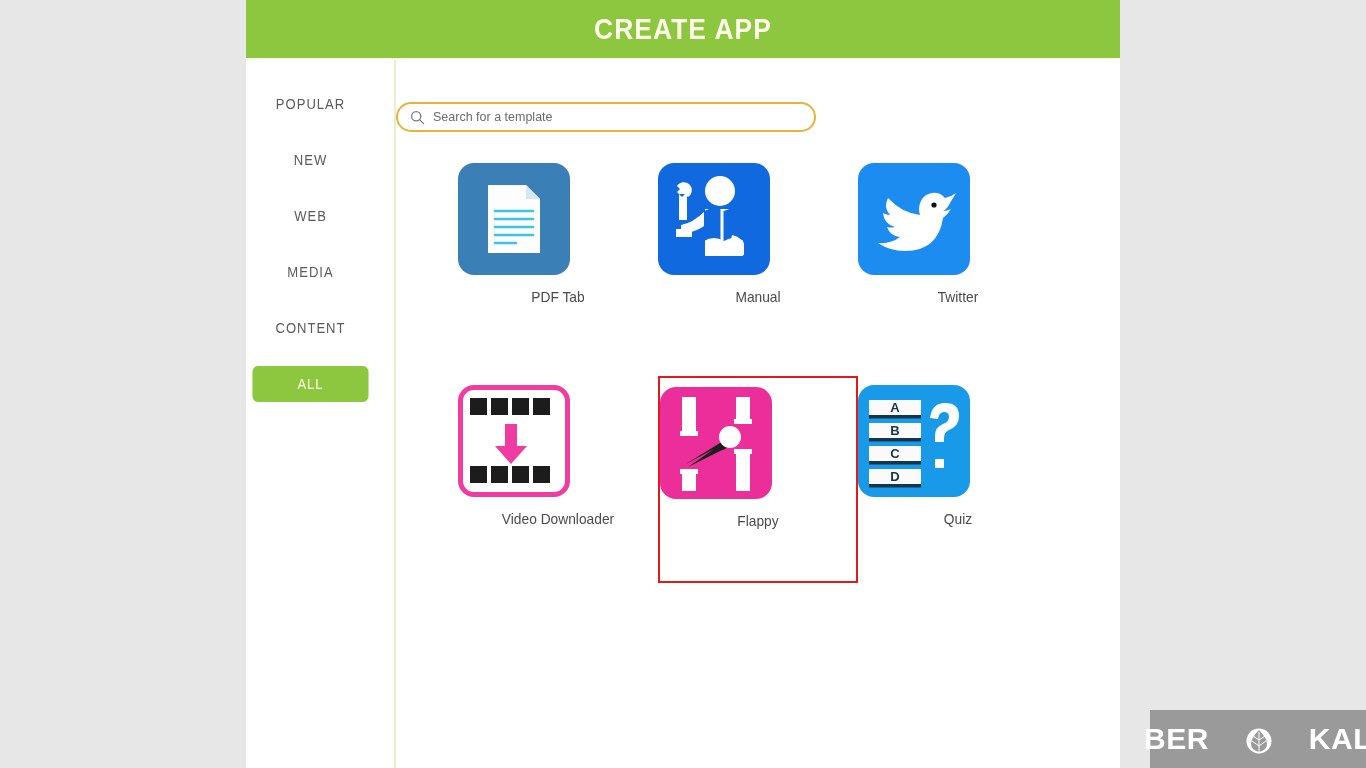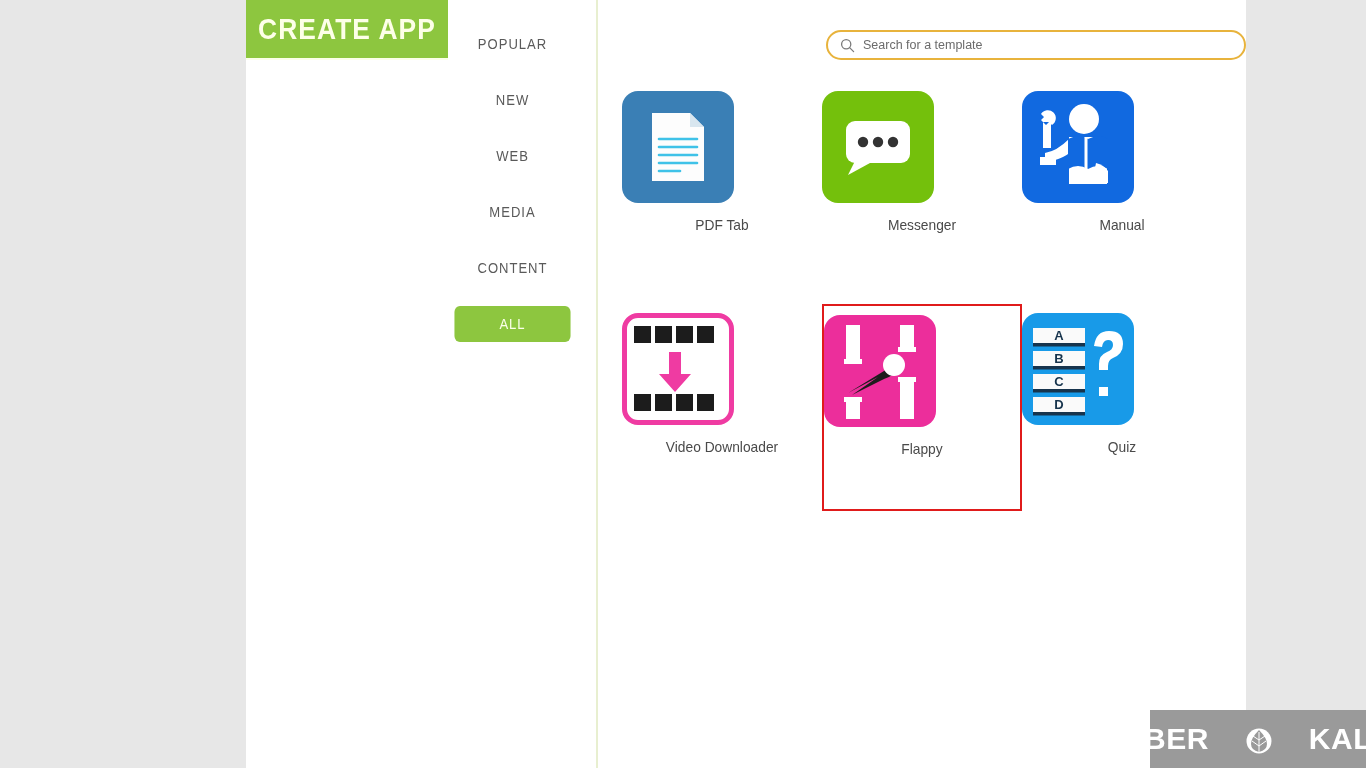"CREATE APP" #app-panel { flex-direction: none -> column; width: 1000px -> 874px }
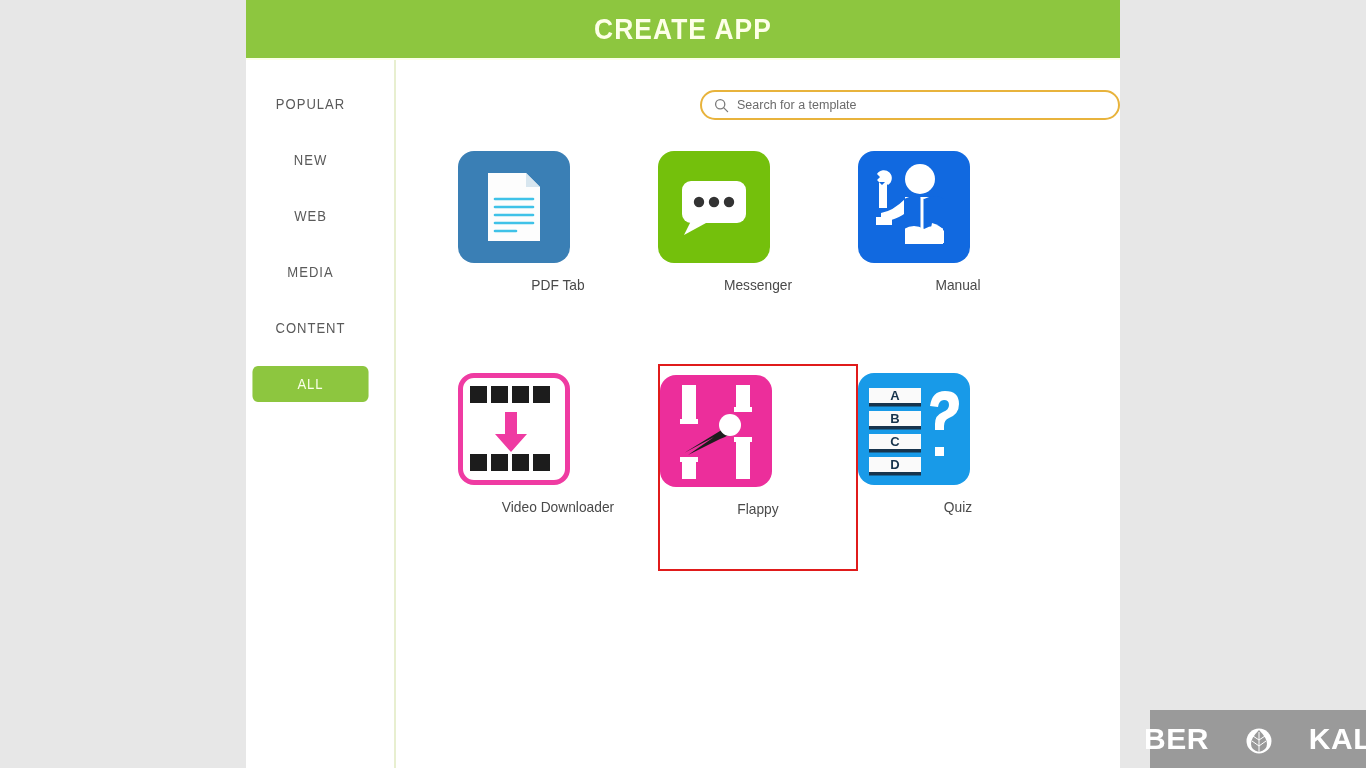"Search for a template" #search-wrap { justify-content: flex-end -> flex-start; margin-top: none -> 12px }
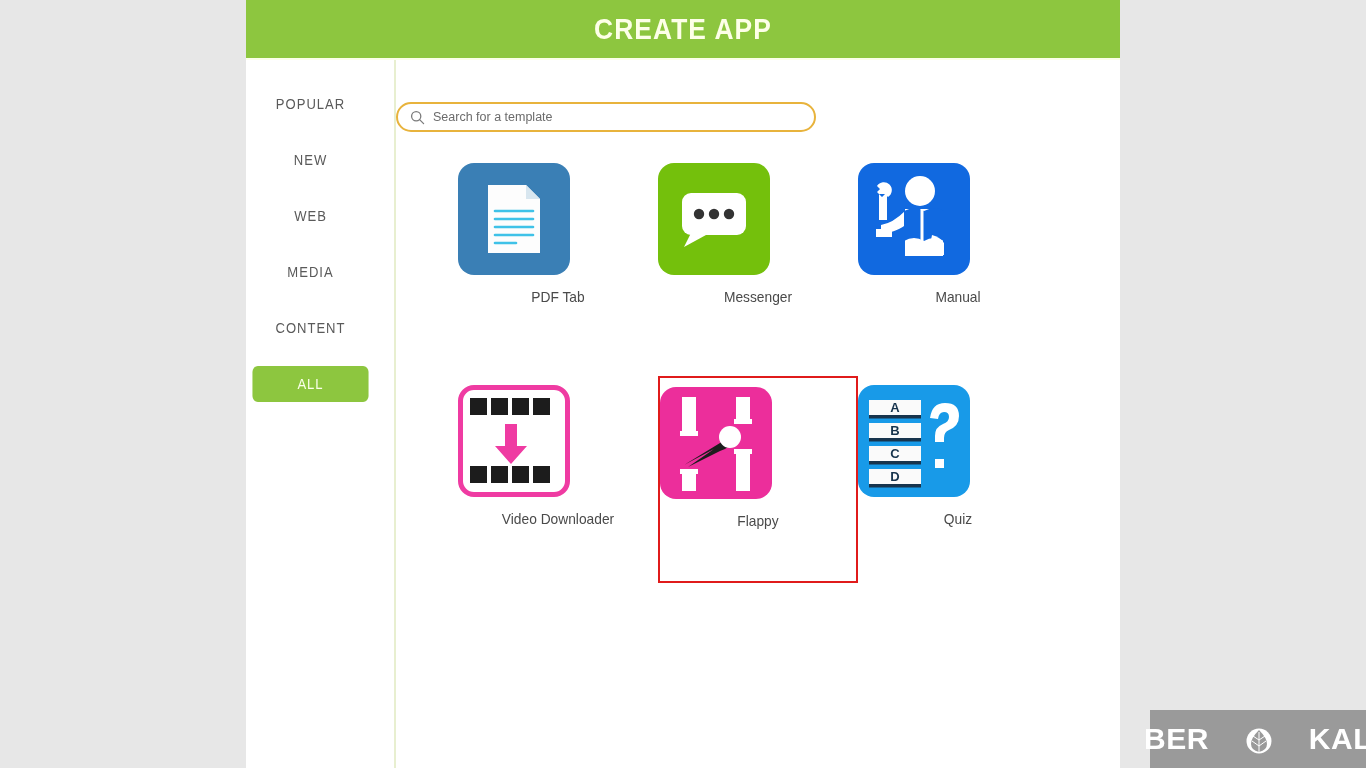"Messenger" div.tile { html: <div> <div> <svg> <rect></rect> <path></path> <circle></circle> <circle></circle> <circle></circle> </svg> </div> <div>Messenger</div> </div> -> none }
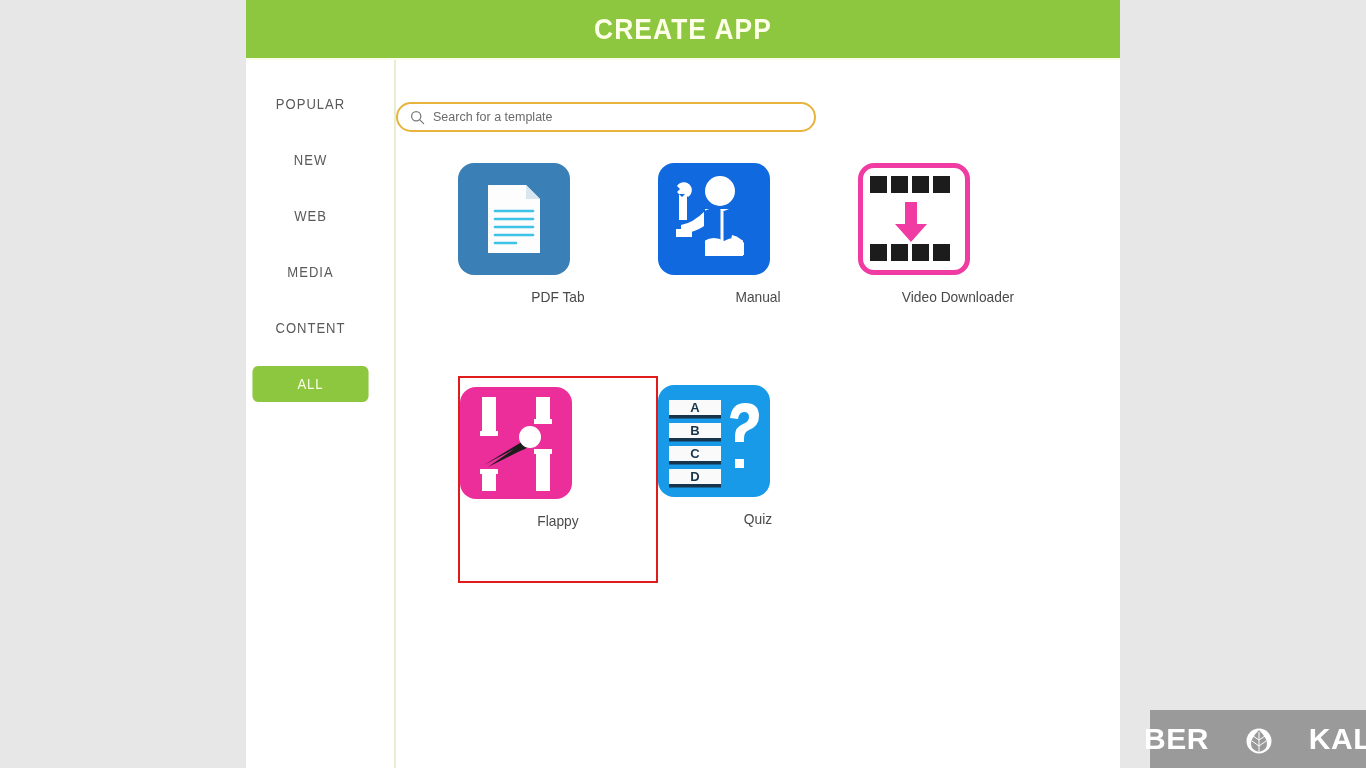"Twitter" div.tile { html: none -> <div> <div> <svg> <path></path> <circle></circle> </svg> </div> <div>Twitter</div> </div> }
